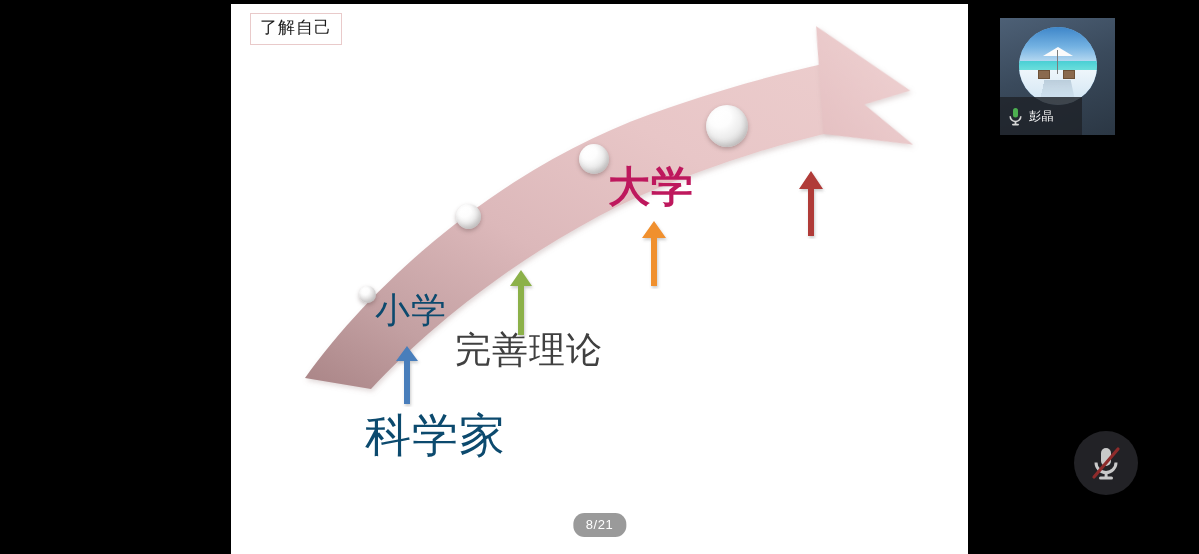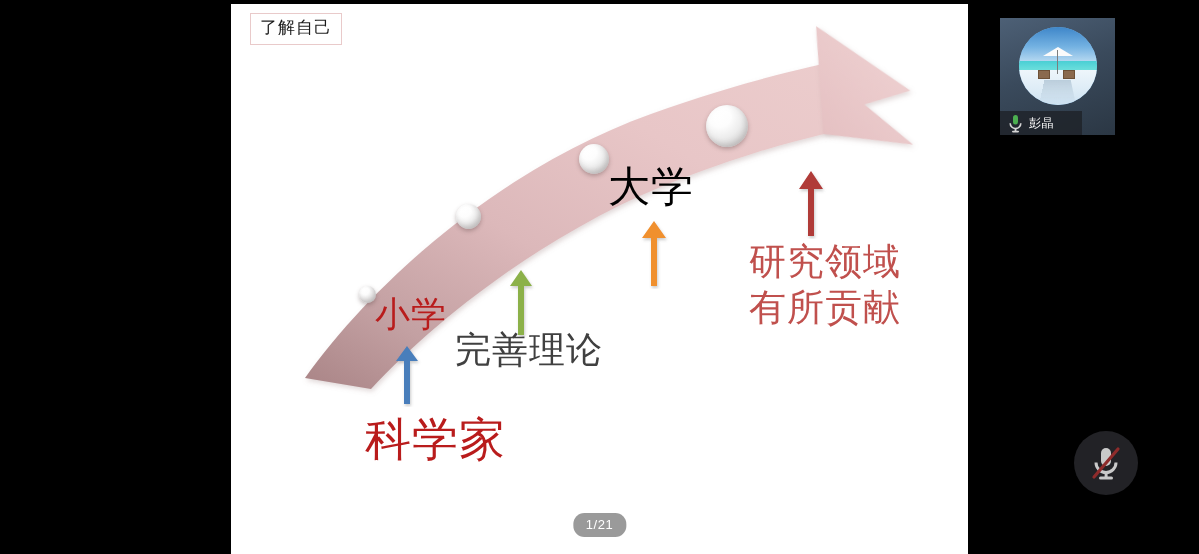"彭晶" #tile-footer { height: 24px -> 38px }
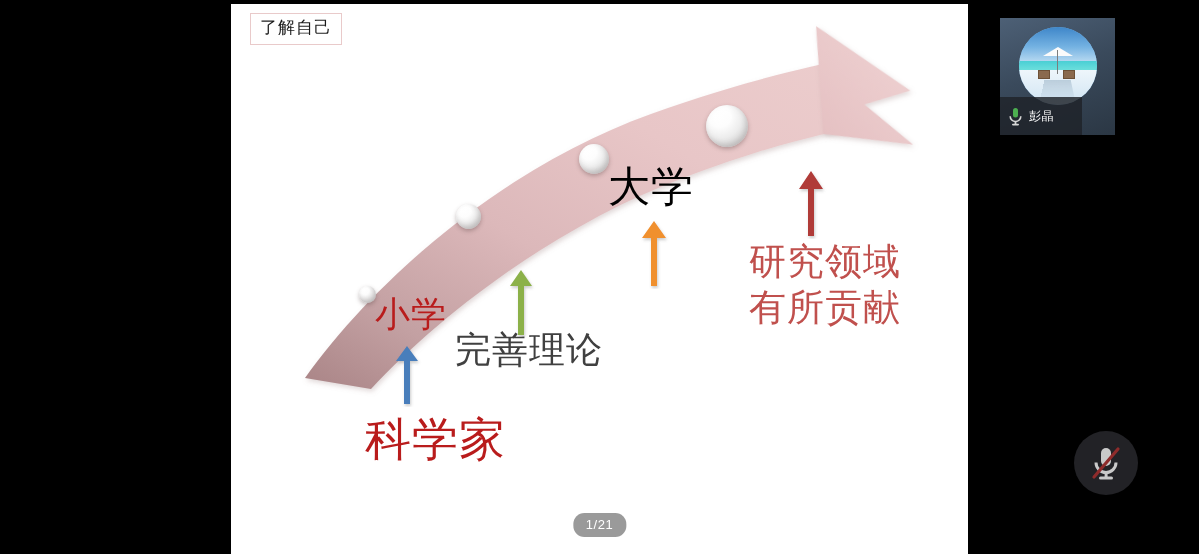"大学" .stage-label { color: #000000 -> #be185d; font-weight: 400 -> 700 }
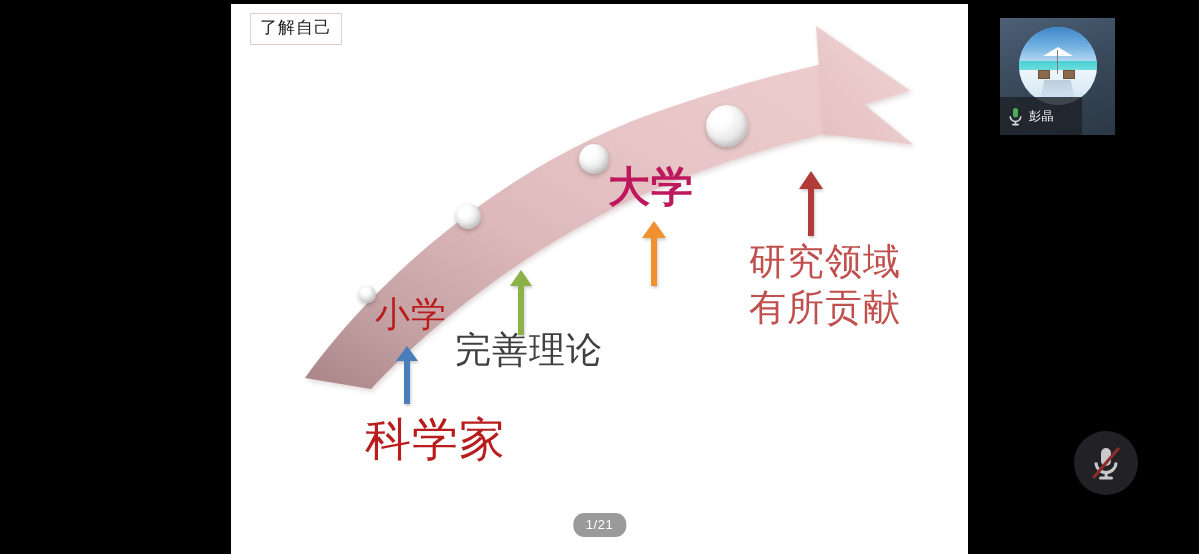"研究领域" div.caption { html: <div>研究领域</div> -> none }
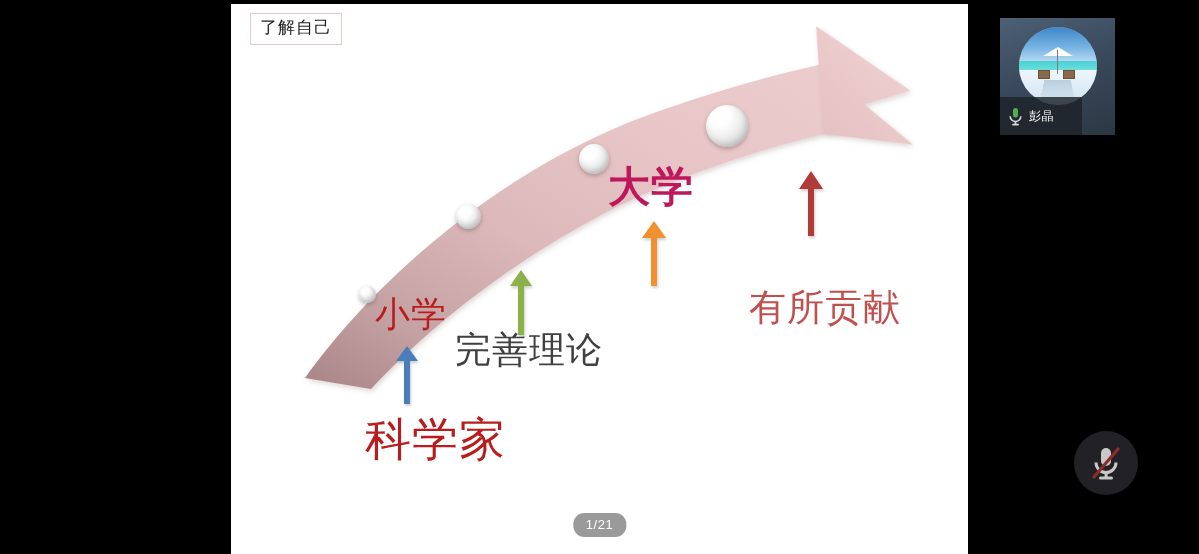"小学" .caption.blue { color: #b91c1c -> #0c4a6e; font-family: none -> Liberation Mono, monospace }
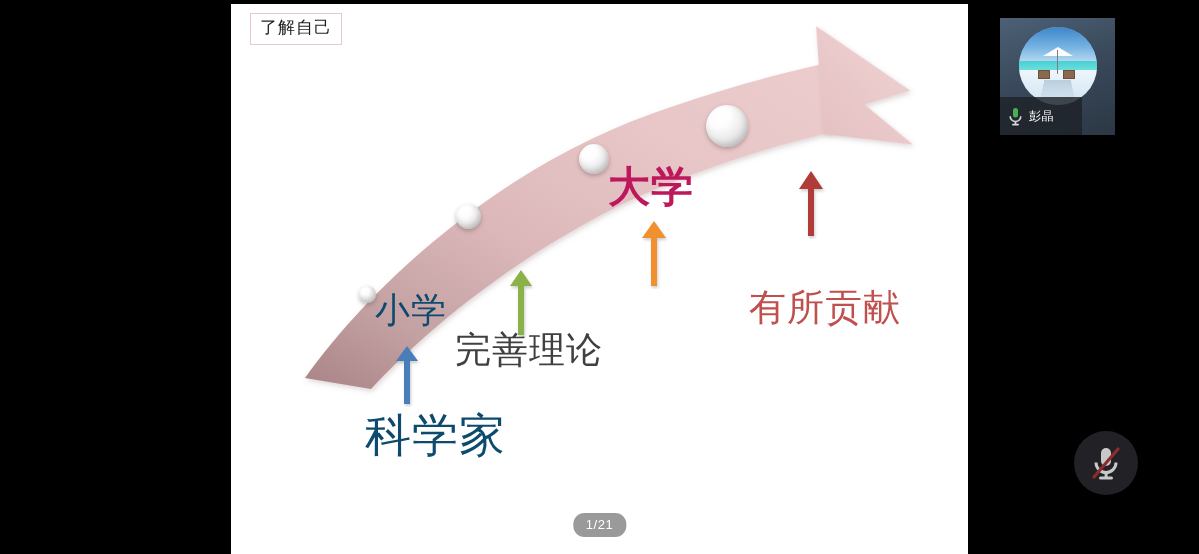"有所贡献" div.caption { html: <div>有所贡献</div> -> none }
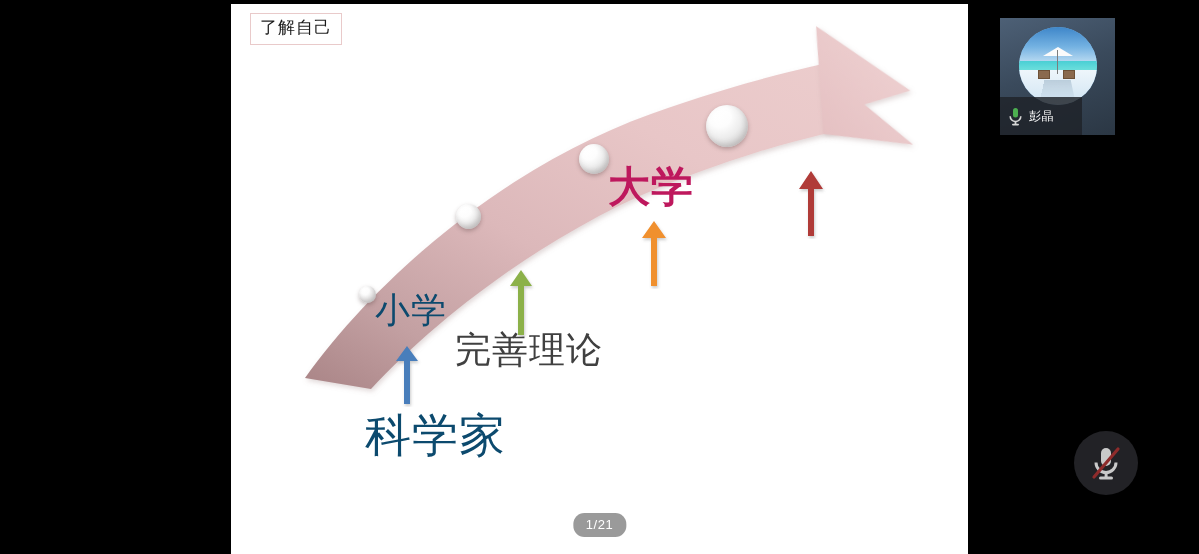"1/21" div { text: 1/21 -> 8/21 }
